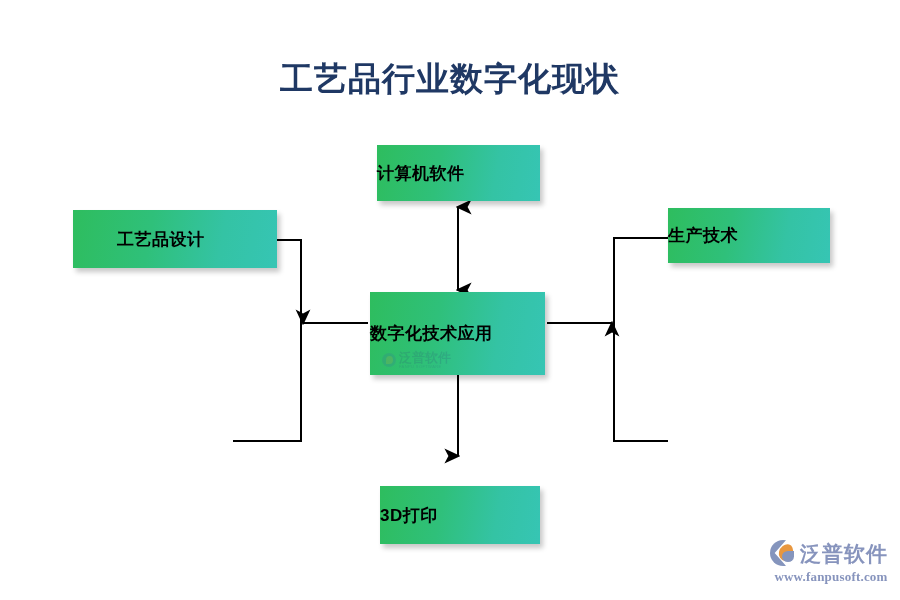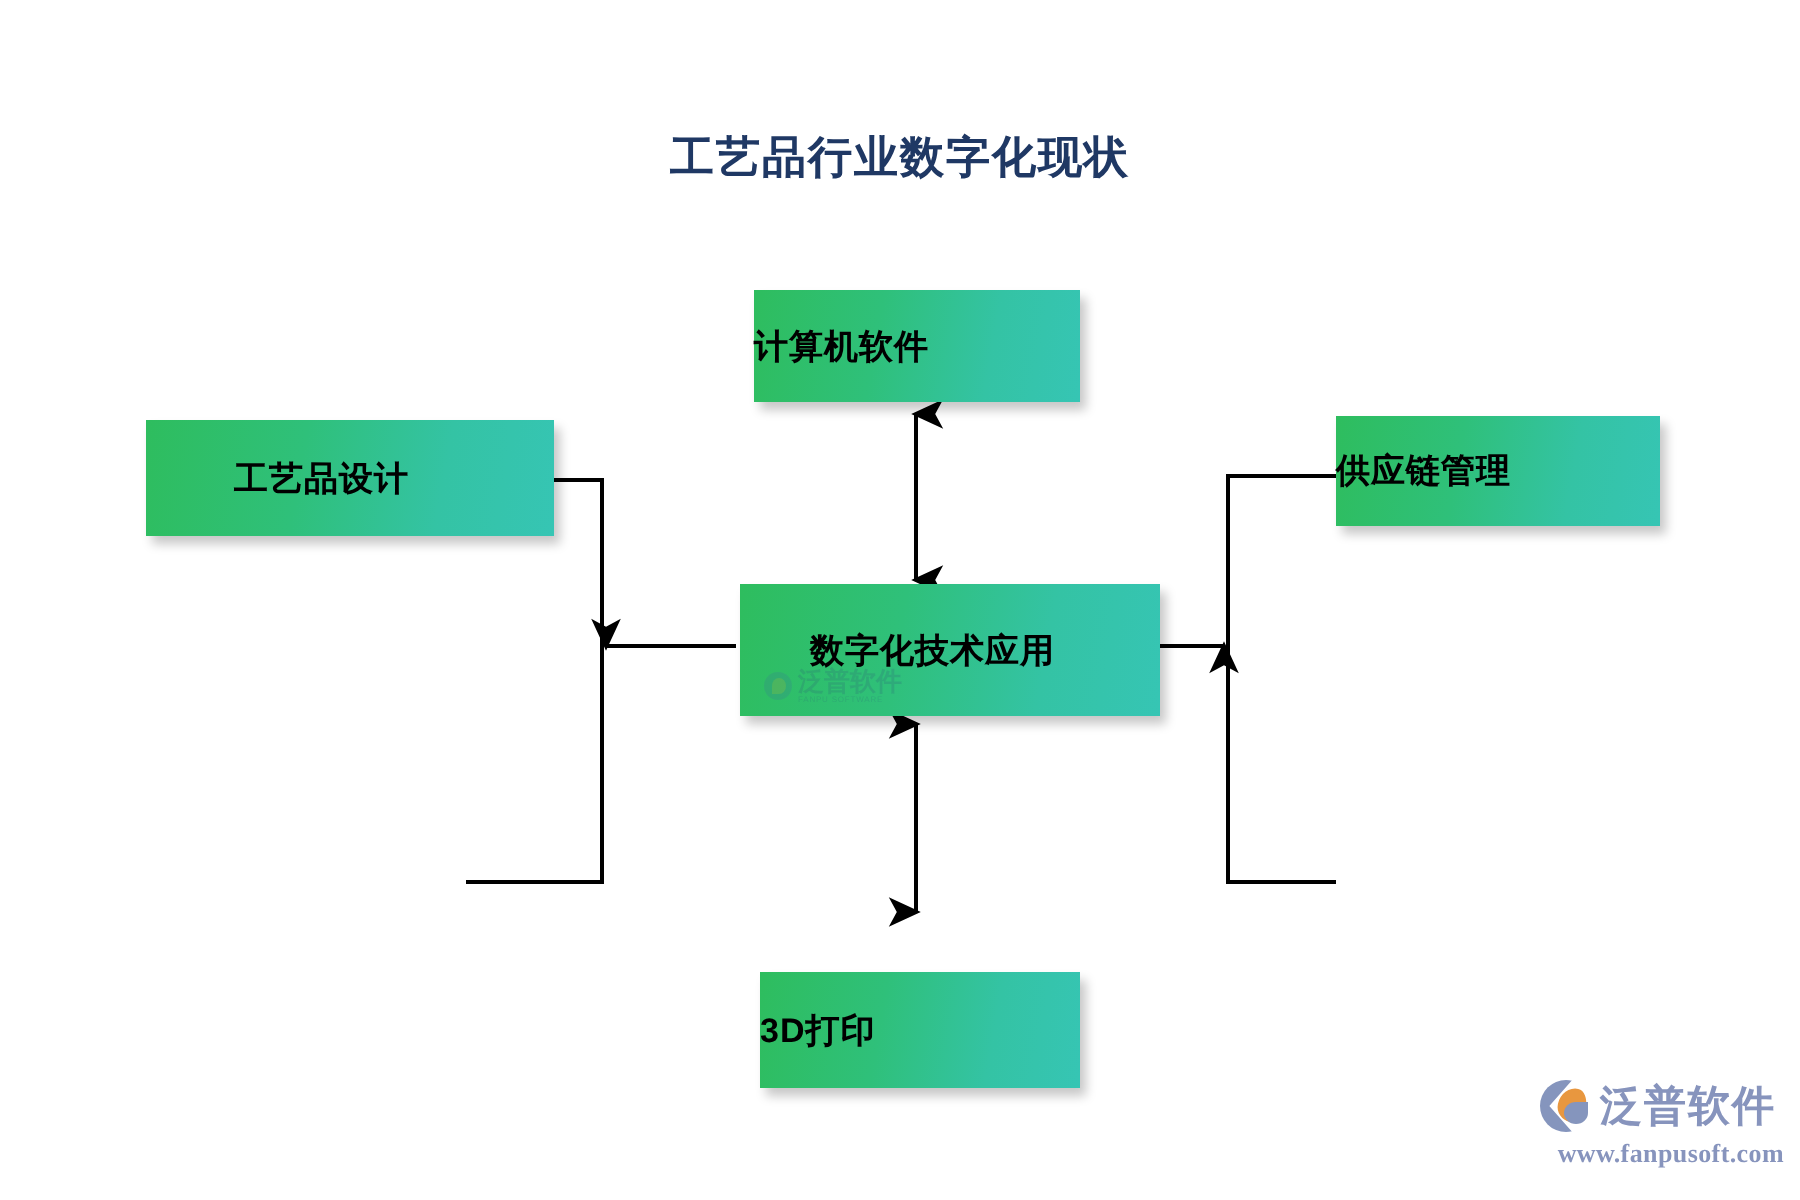"工艺品行业数字化现状" #chart-title { font-size: 22px -> 33px }
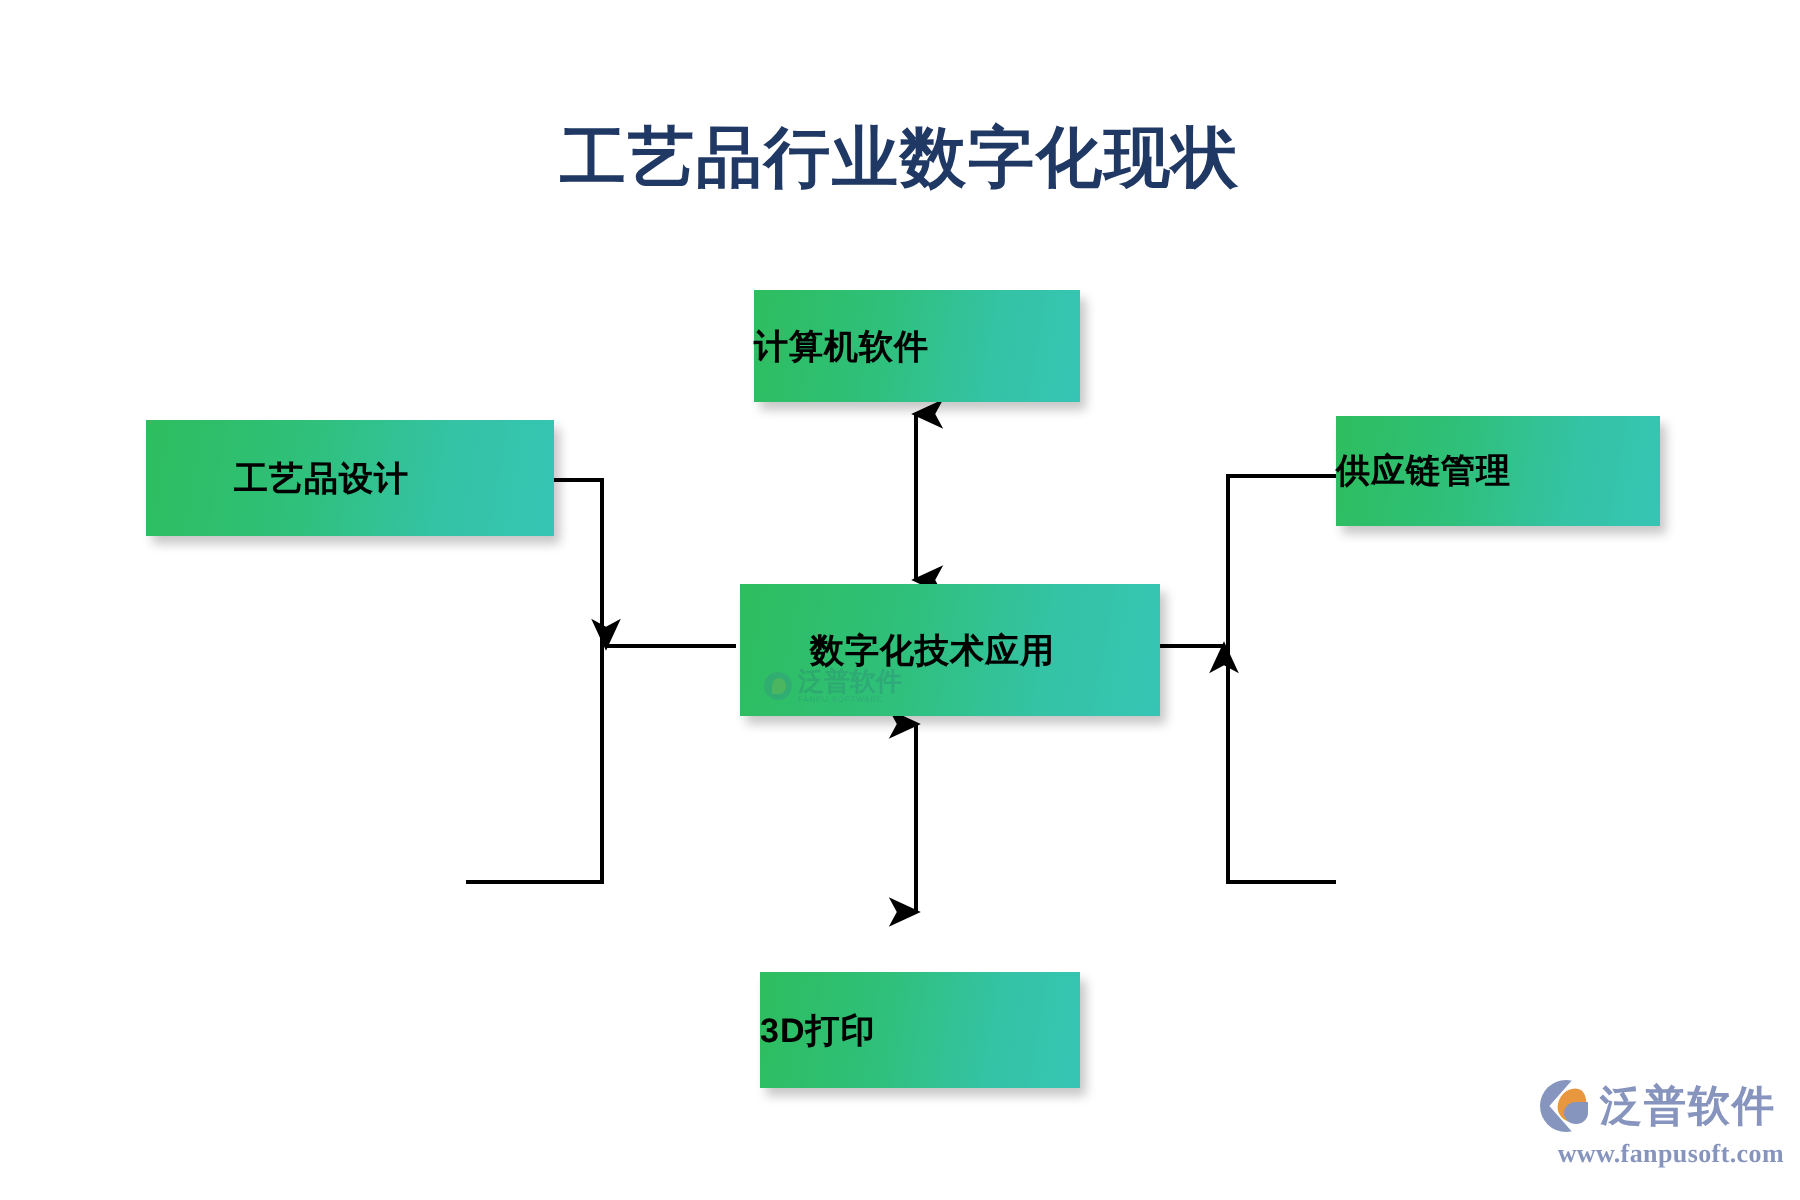"供应链管理" span.node-label { text: 供应链管理 -> 生产技术 }
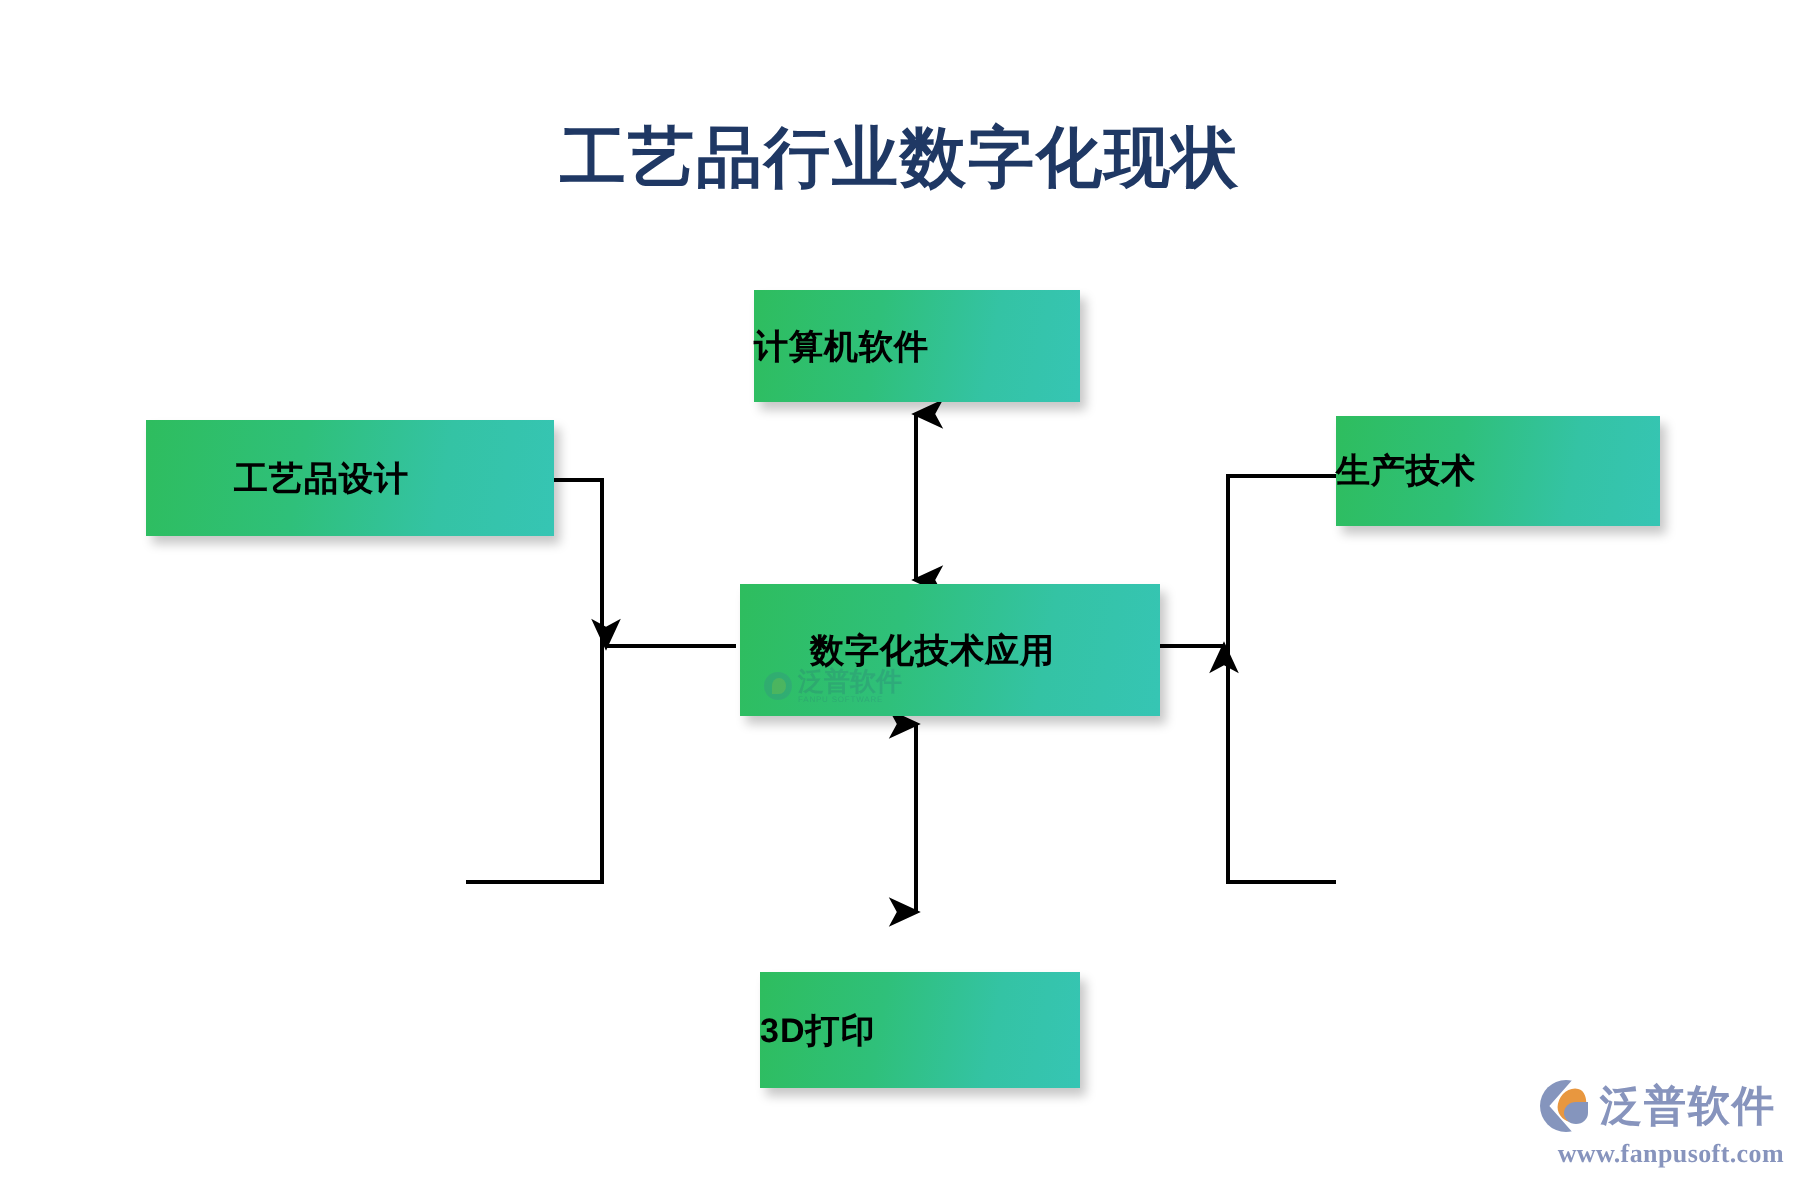"数字化技术应用" #node-center { height: 66px -> 83px; padding-left: 35px -> none }
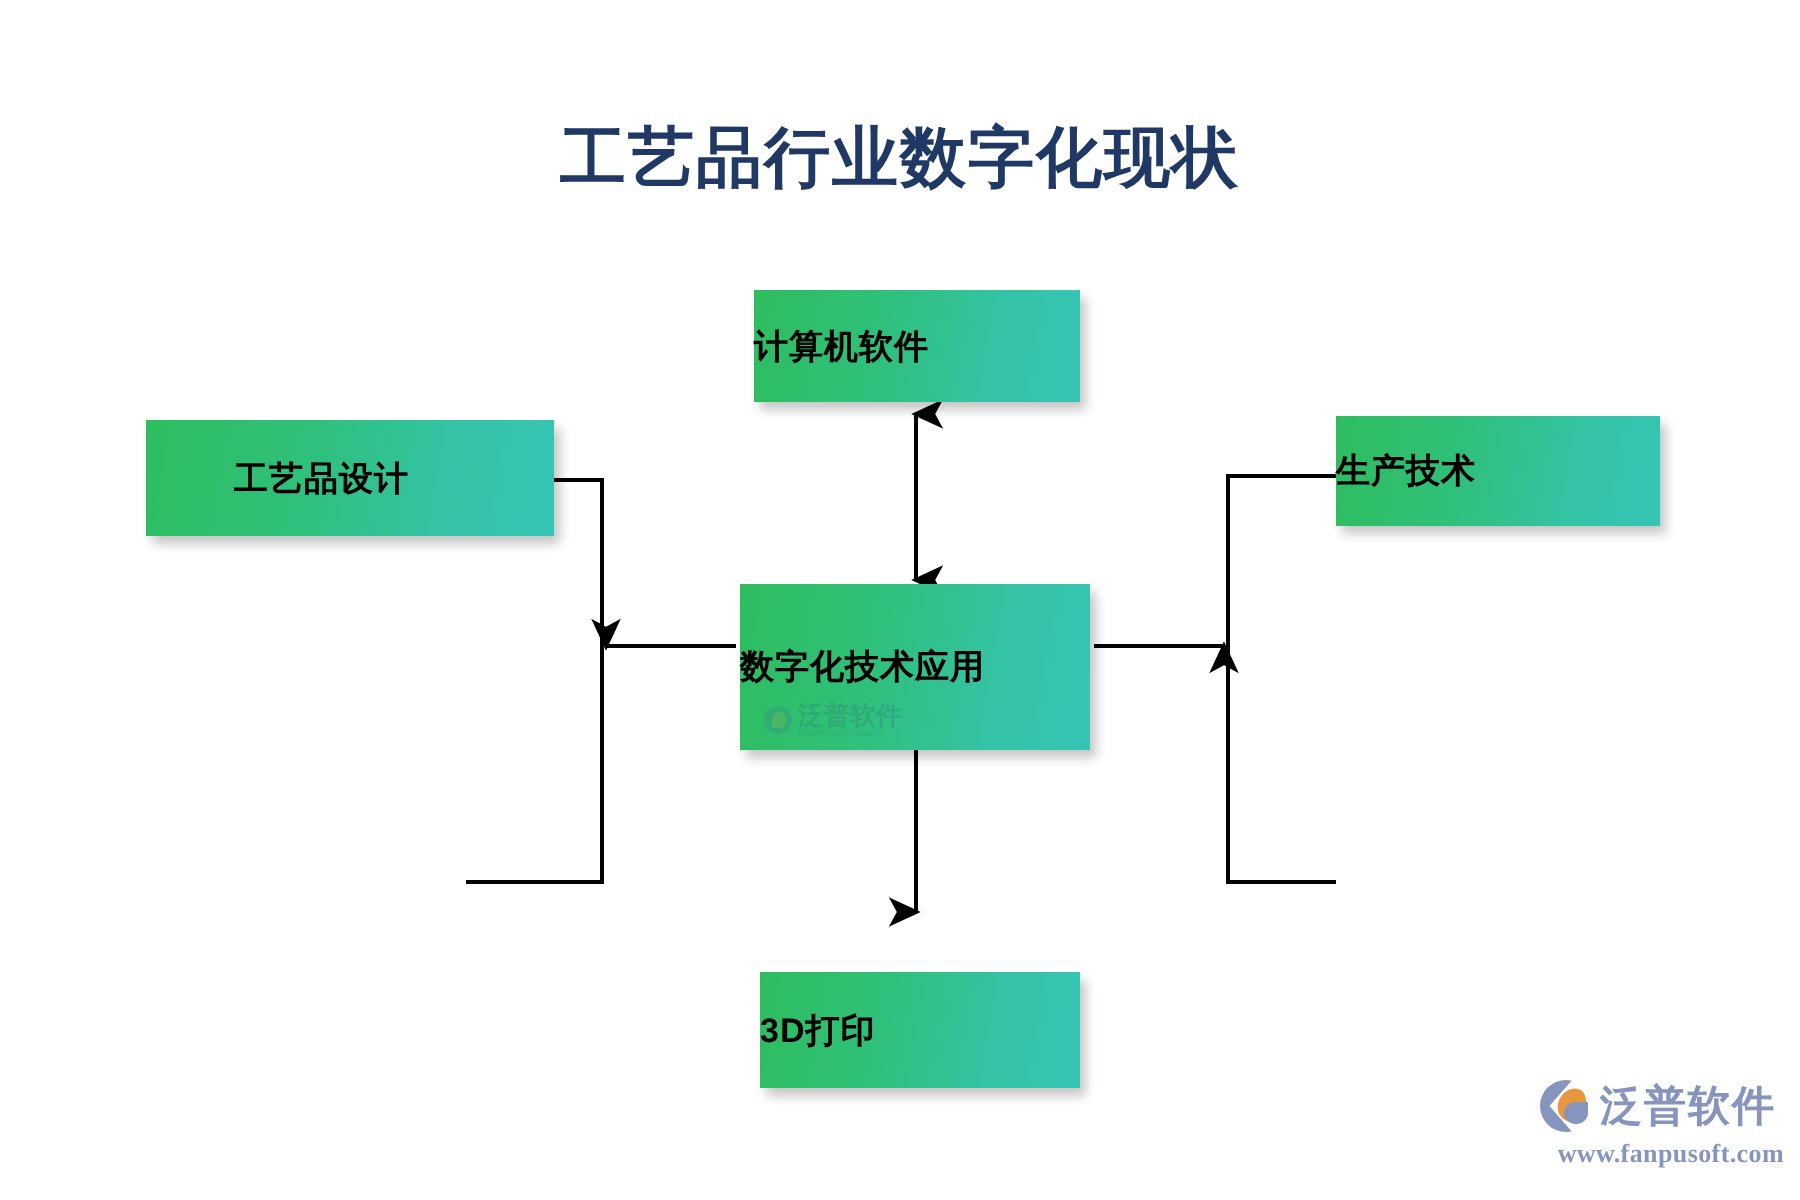"www.fanpusoft.com" #brand-logo .logo-url { text-align: right -> center }
